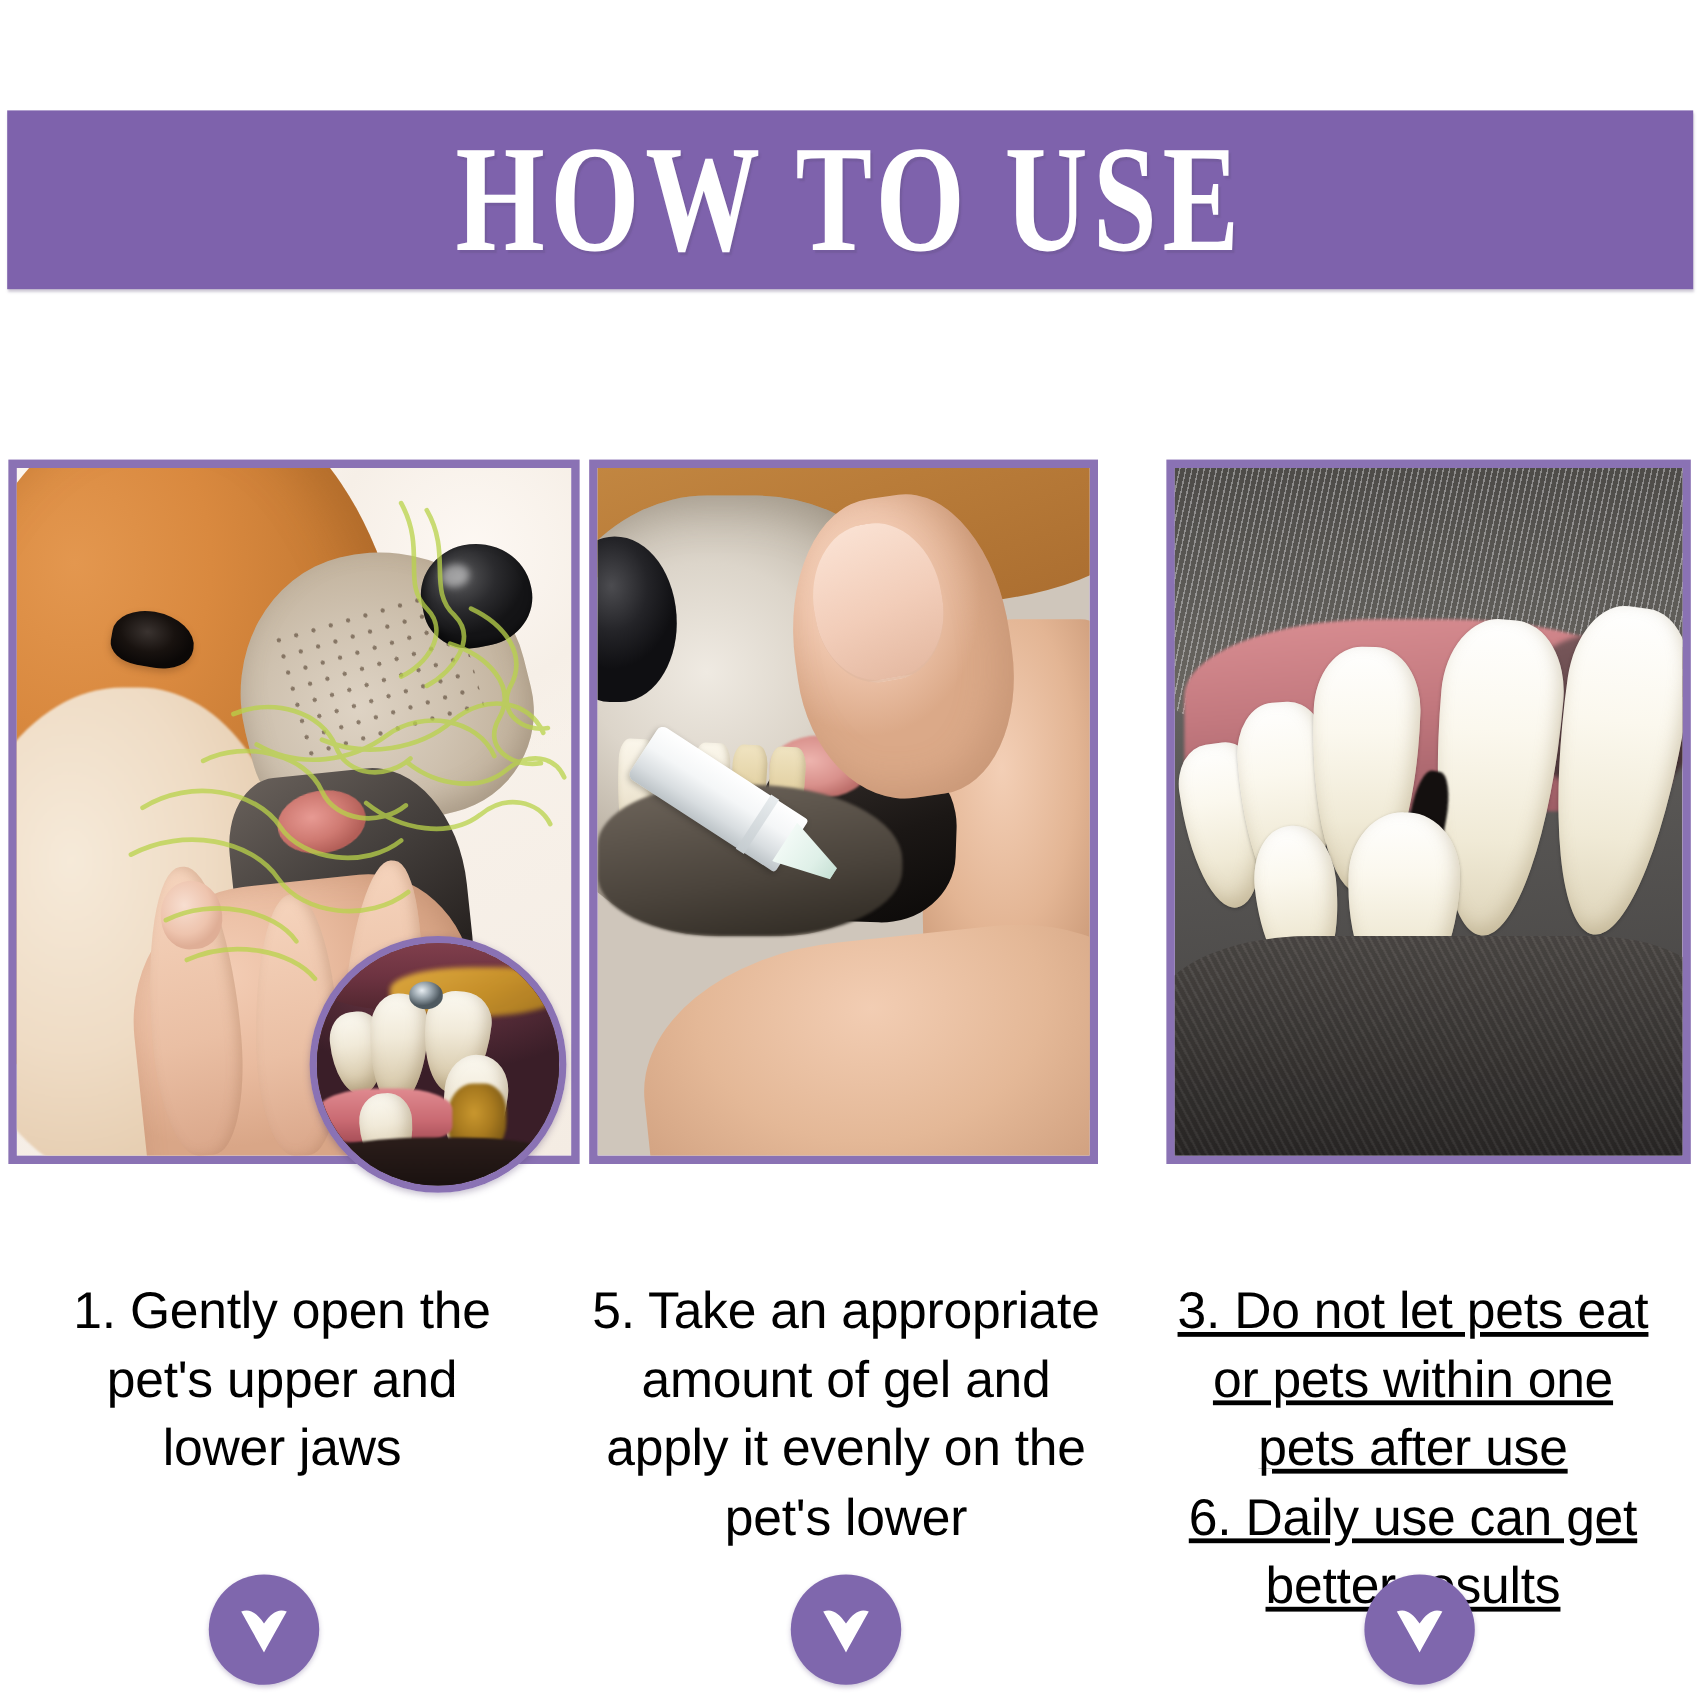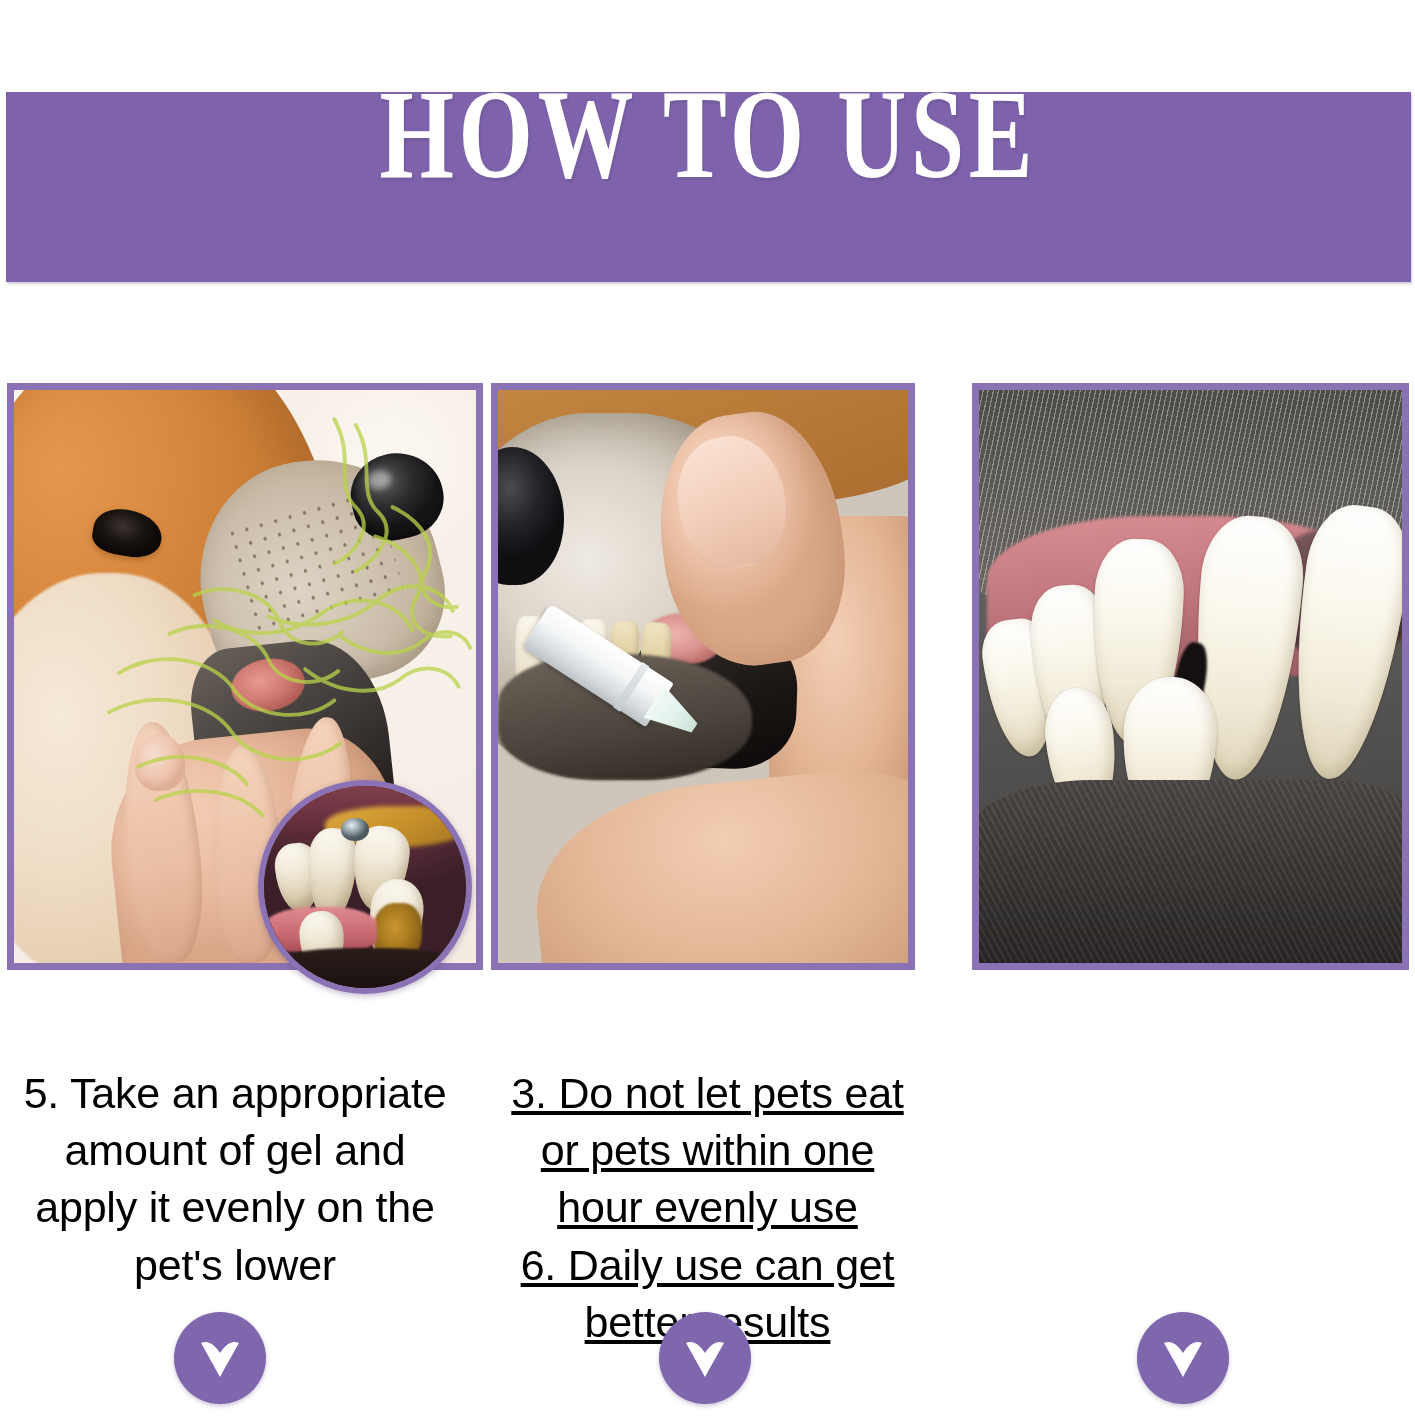"HOW TO USE" .banner { align-items: none -> center; height: 190px -> 149px }
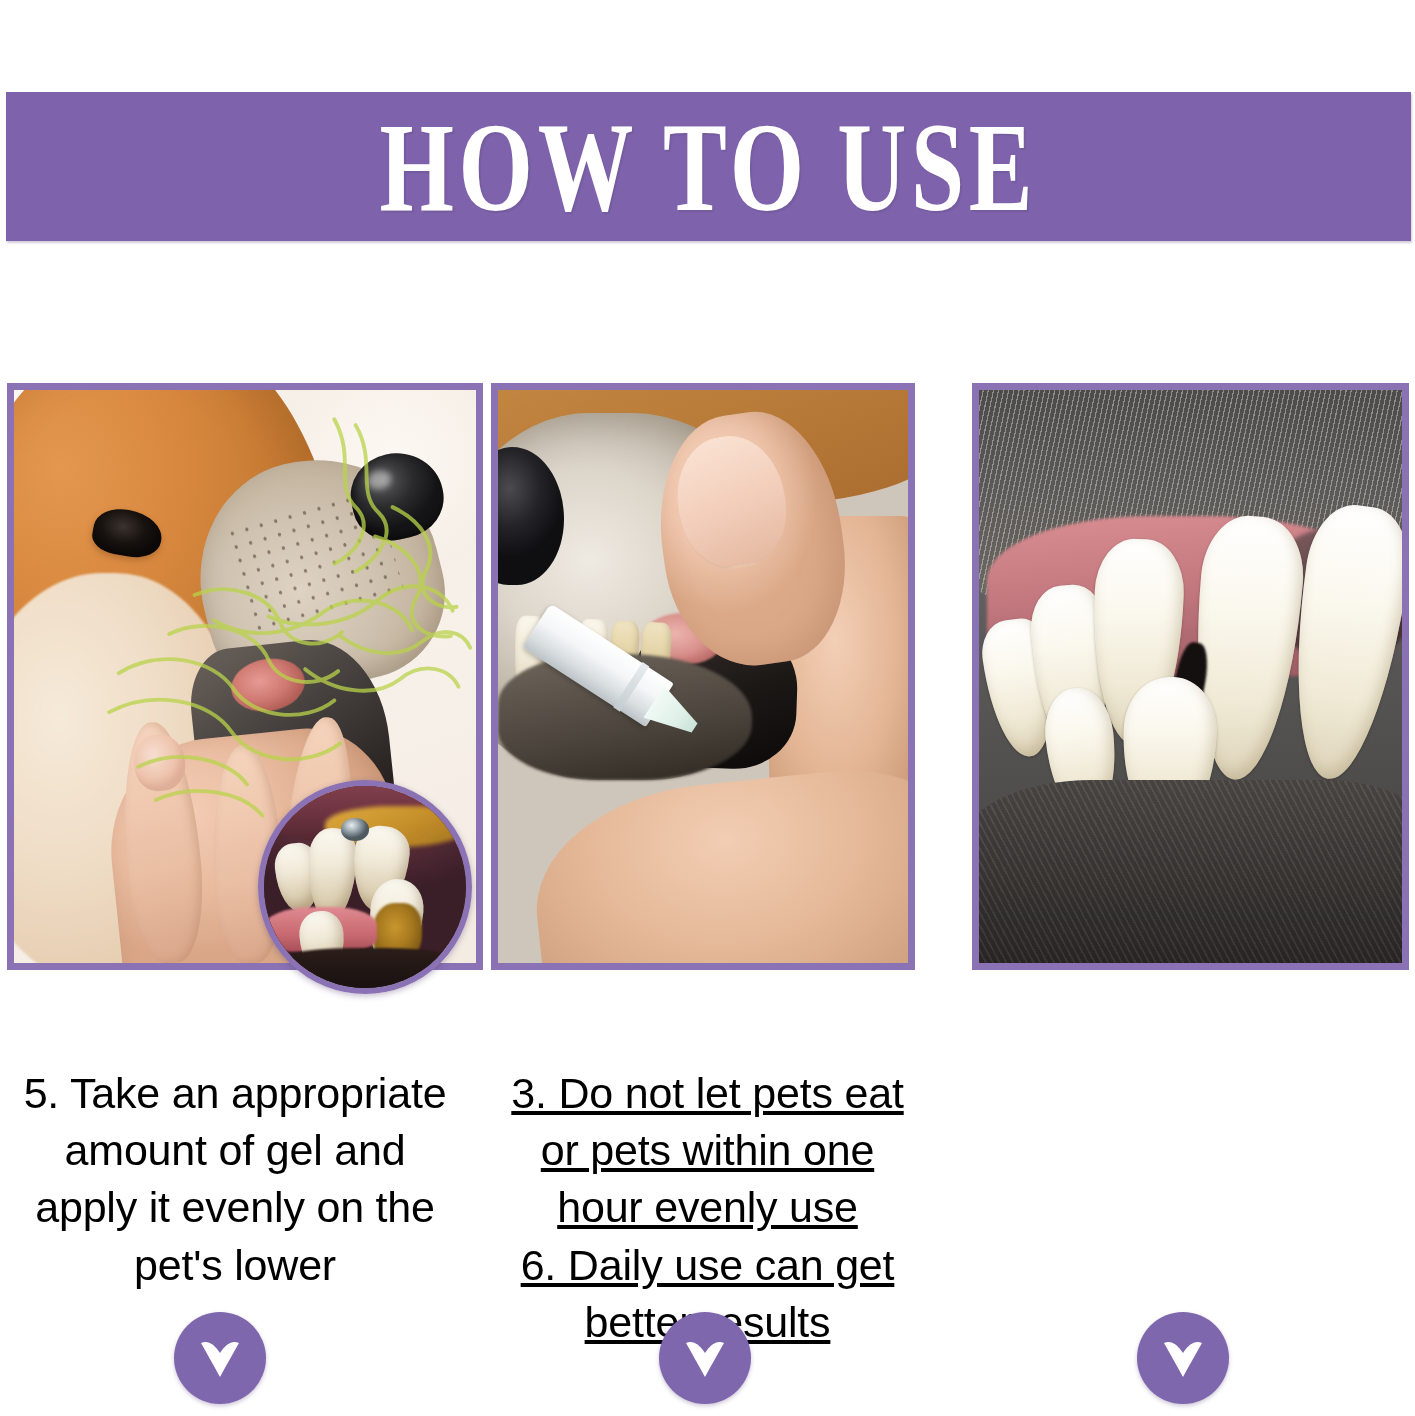"1. Gently open the" div.caption { html: none -> <div> <p>1. Gently open the</p> <p>pet's upper and</p> <p>lower jaws</p> </div> }
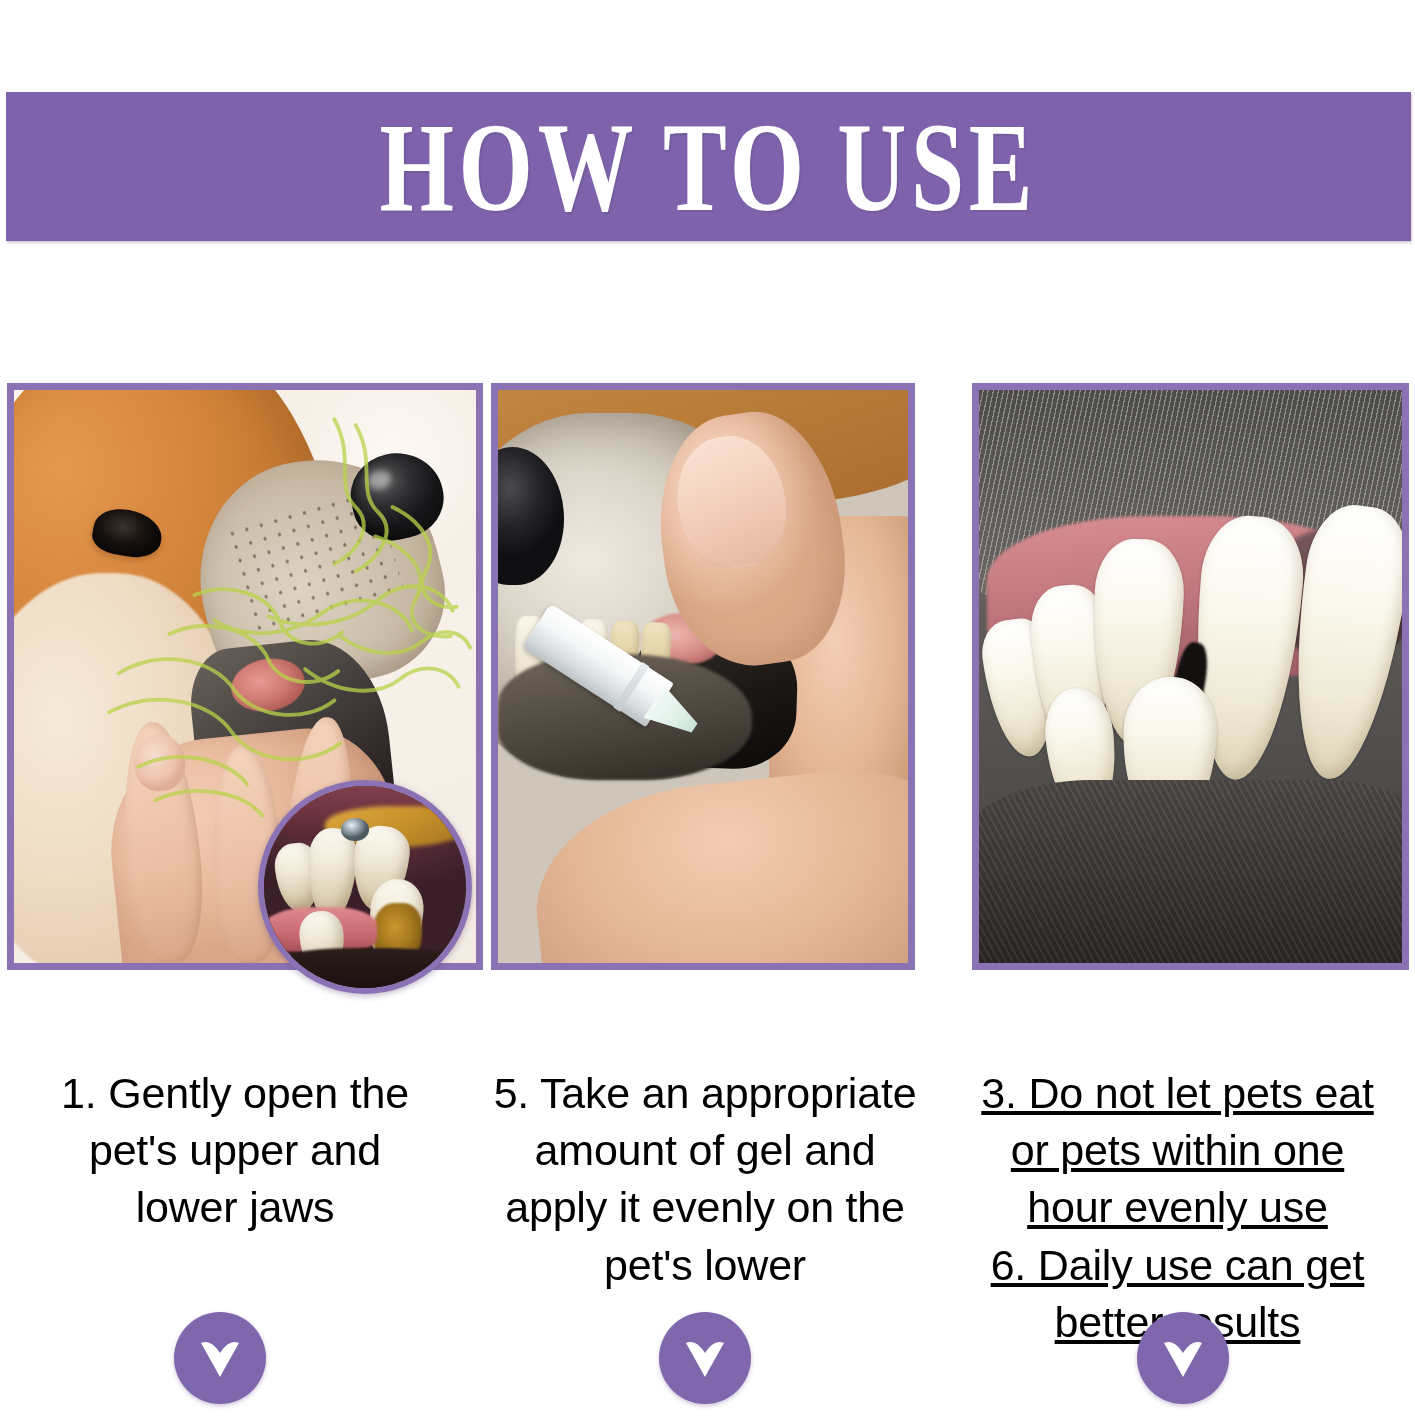"hour evenly use" p { text: hour evenly -> pets after }
